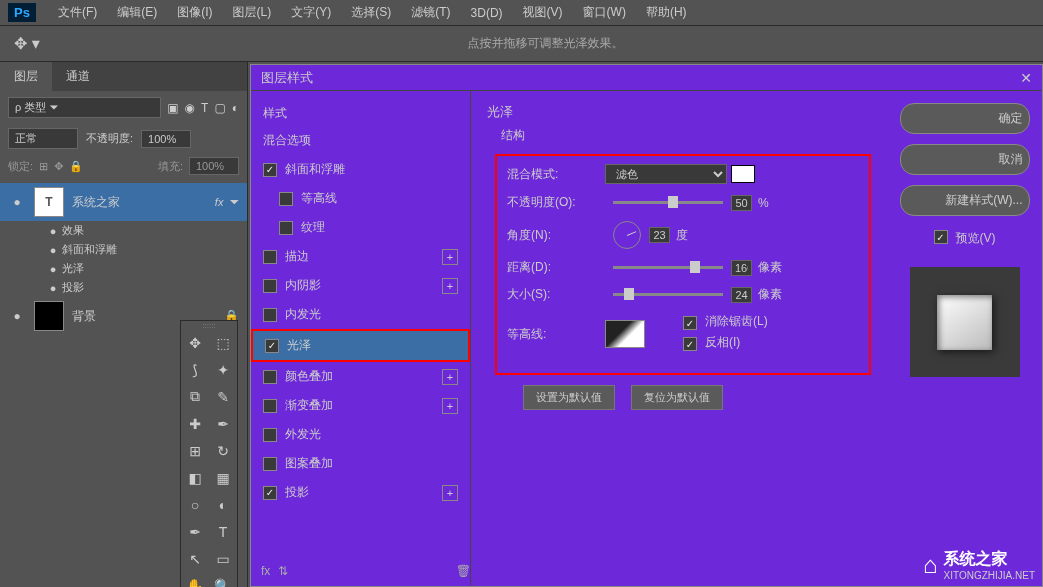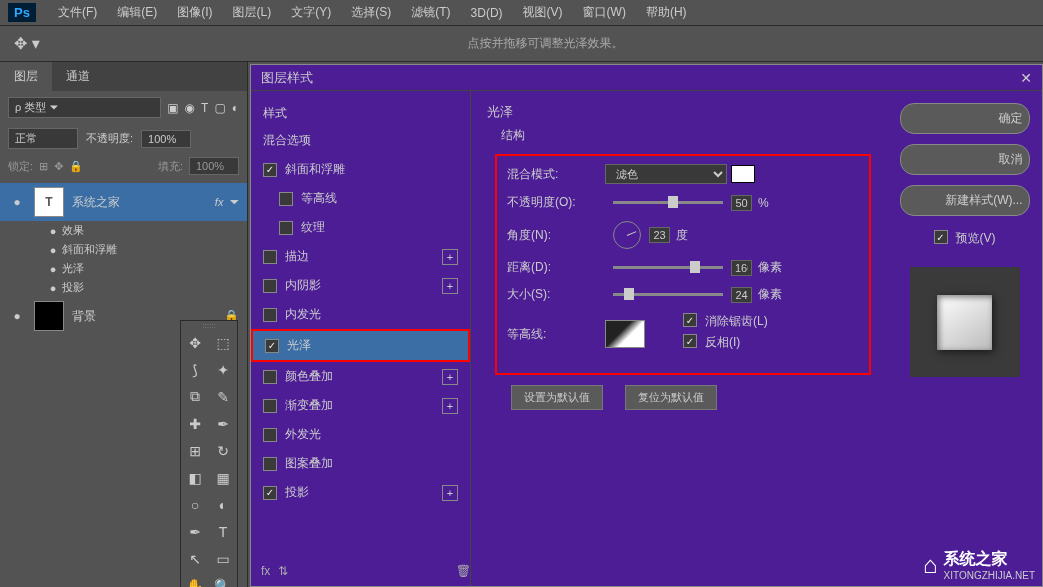"图层样式" .dialog { background: #4c1d95 -> #6d28d9 }
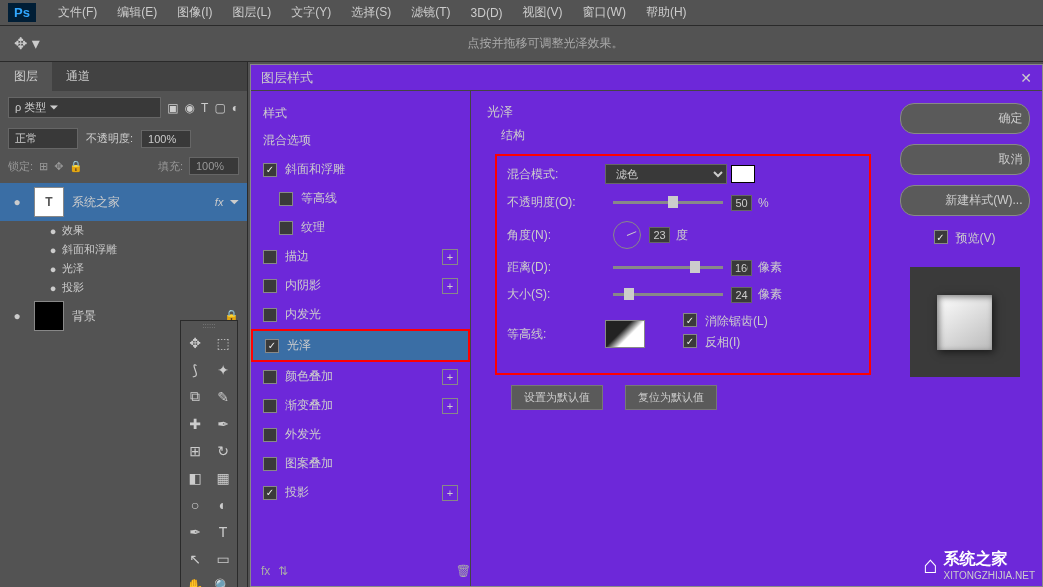"消除锯齿(L)" .check-label { align-items: flex-start -> flex-end }
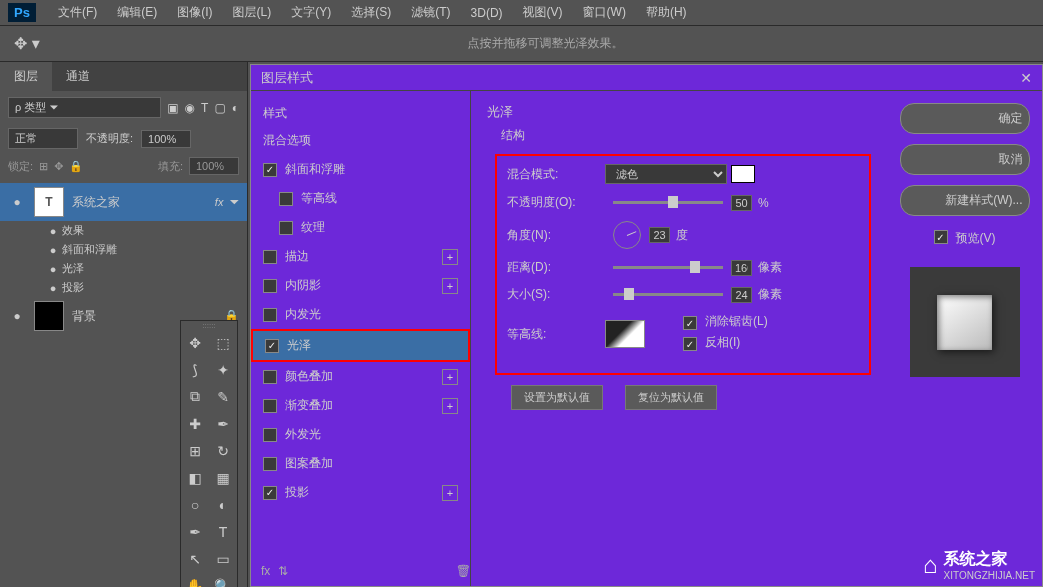"设置为默认值" .btn-row { gap: 22px -> 16px; margin-left: 24px -> 36px }
